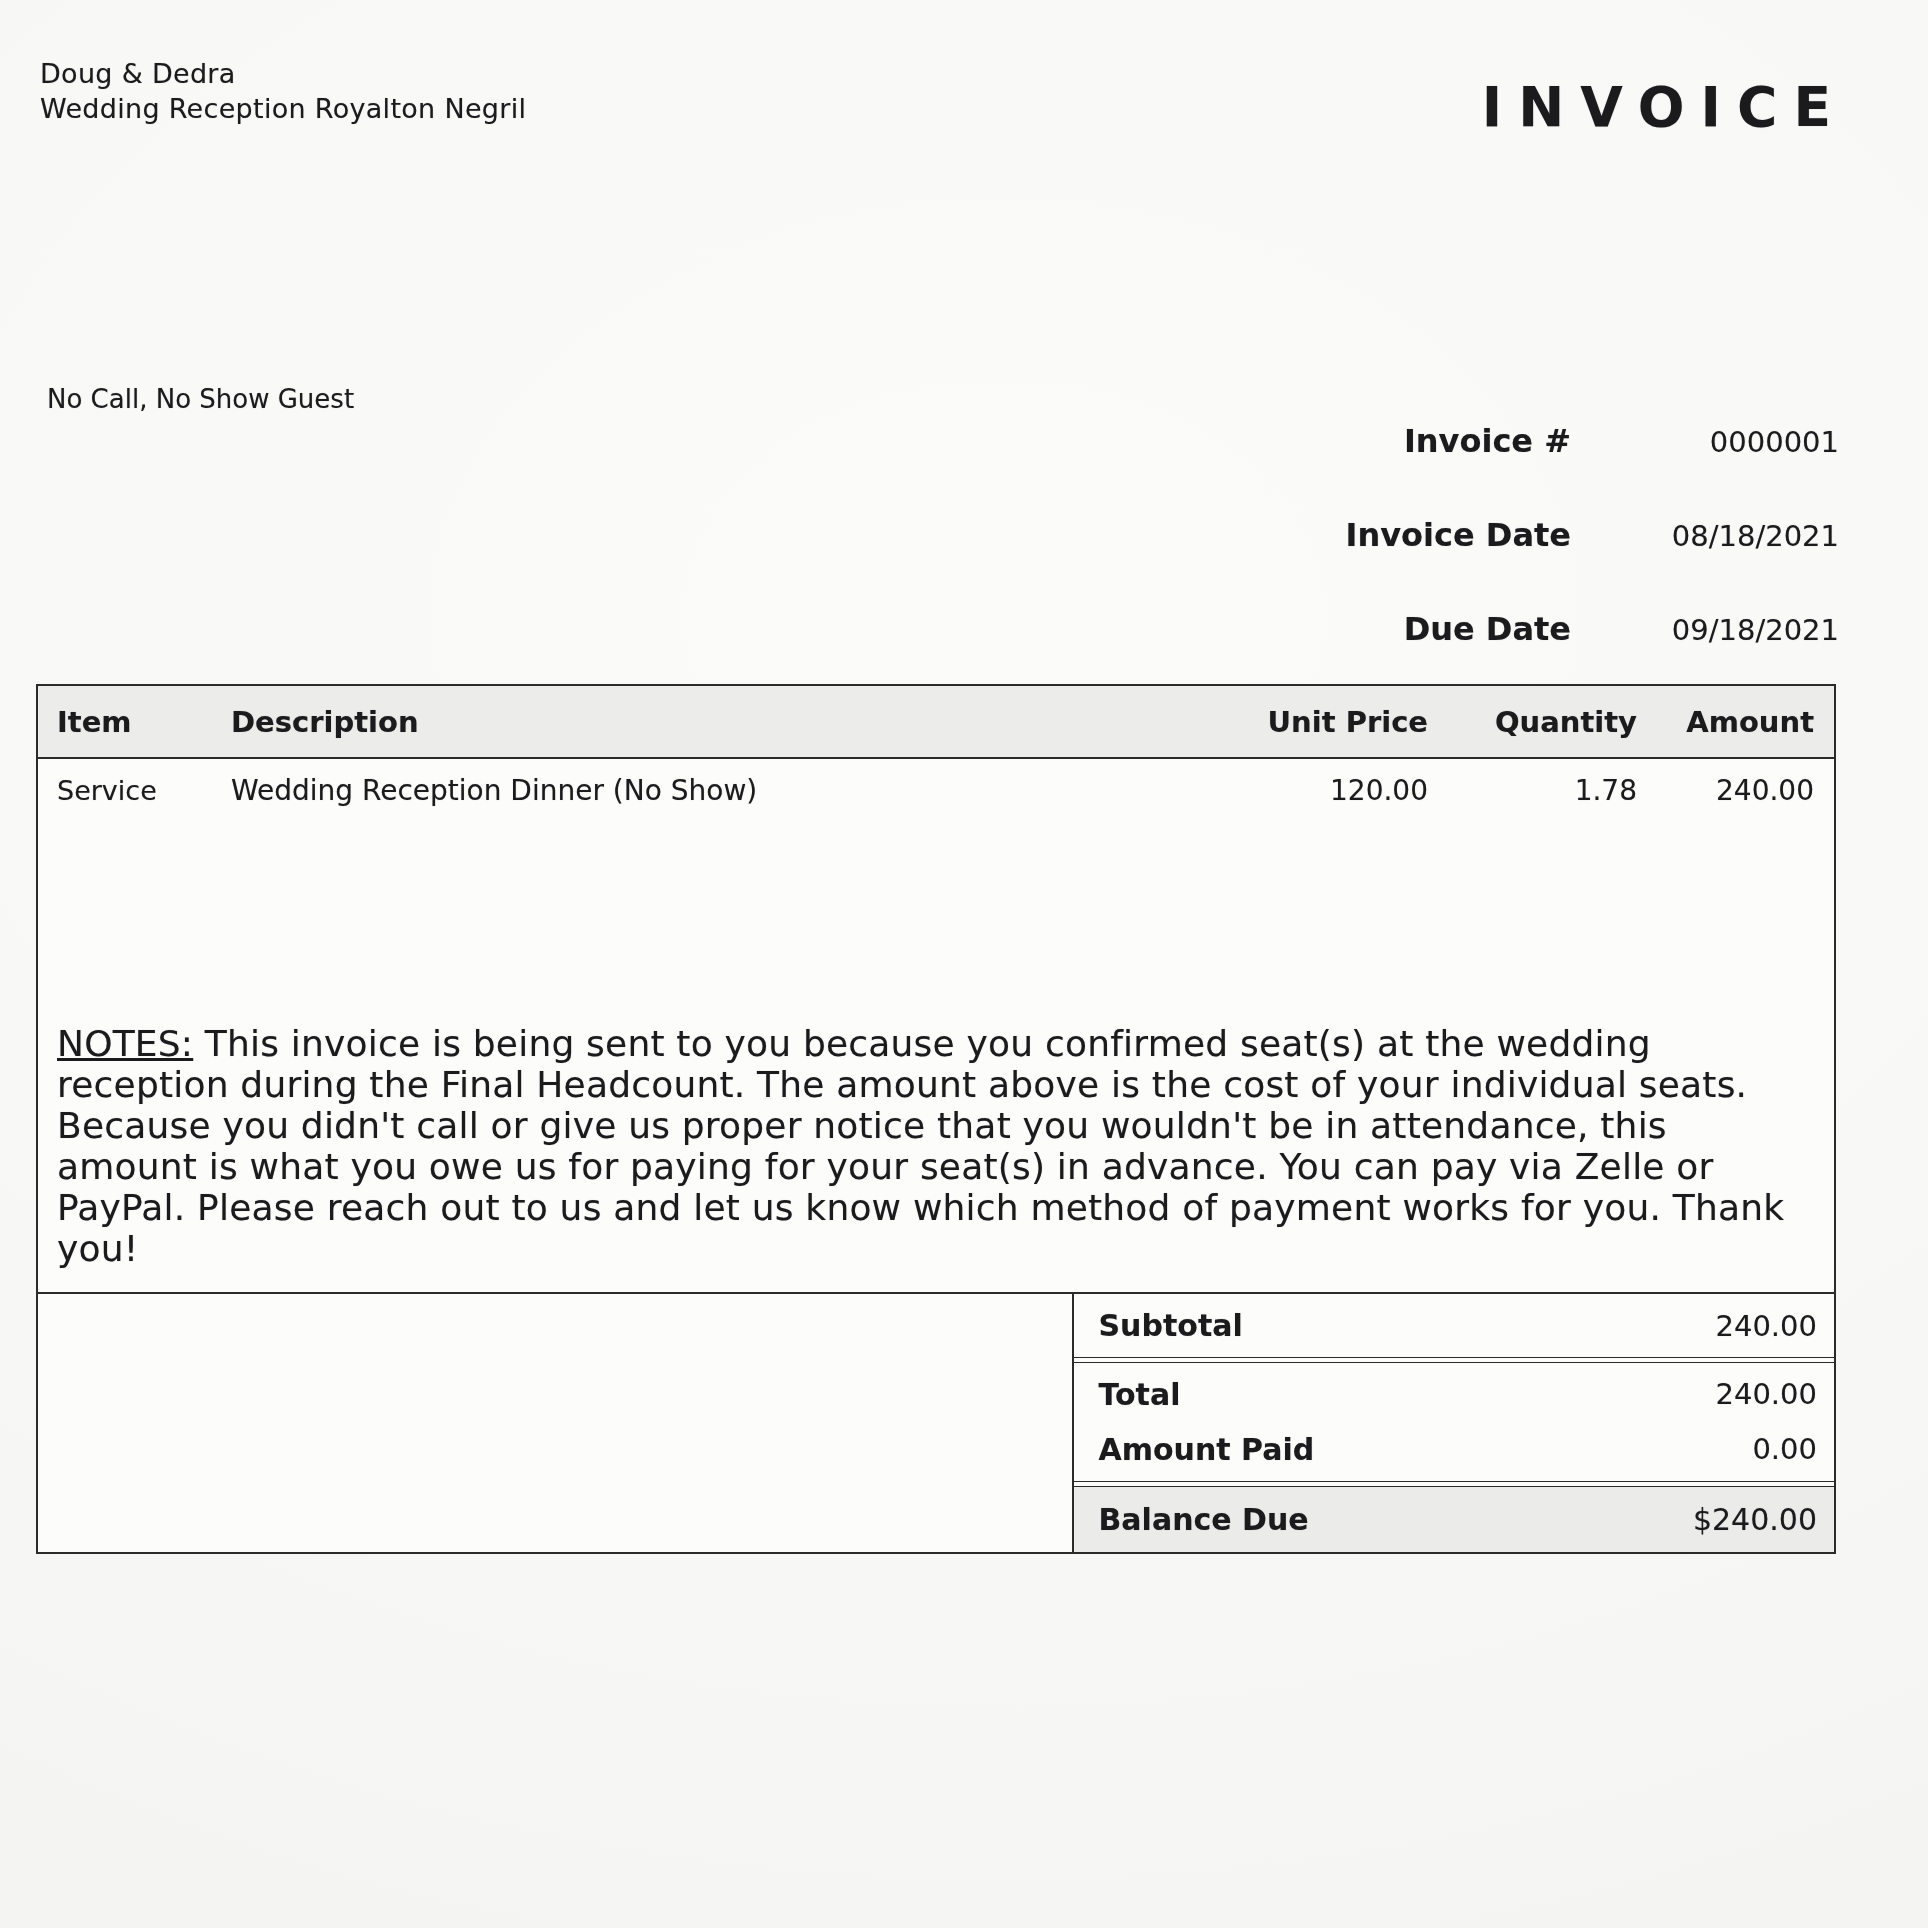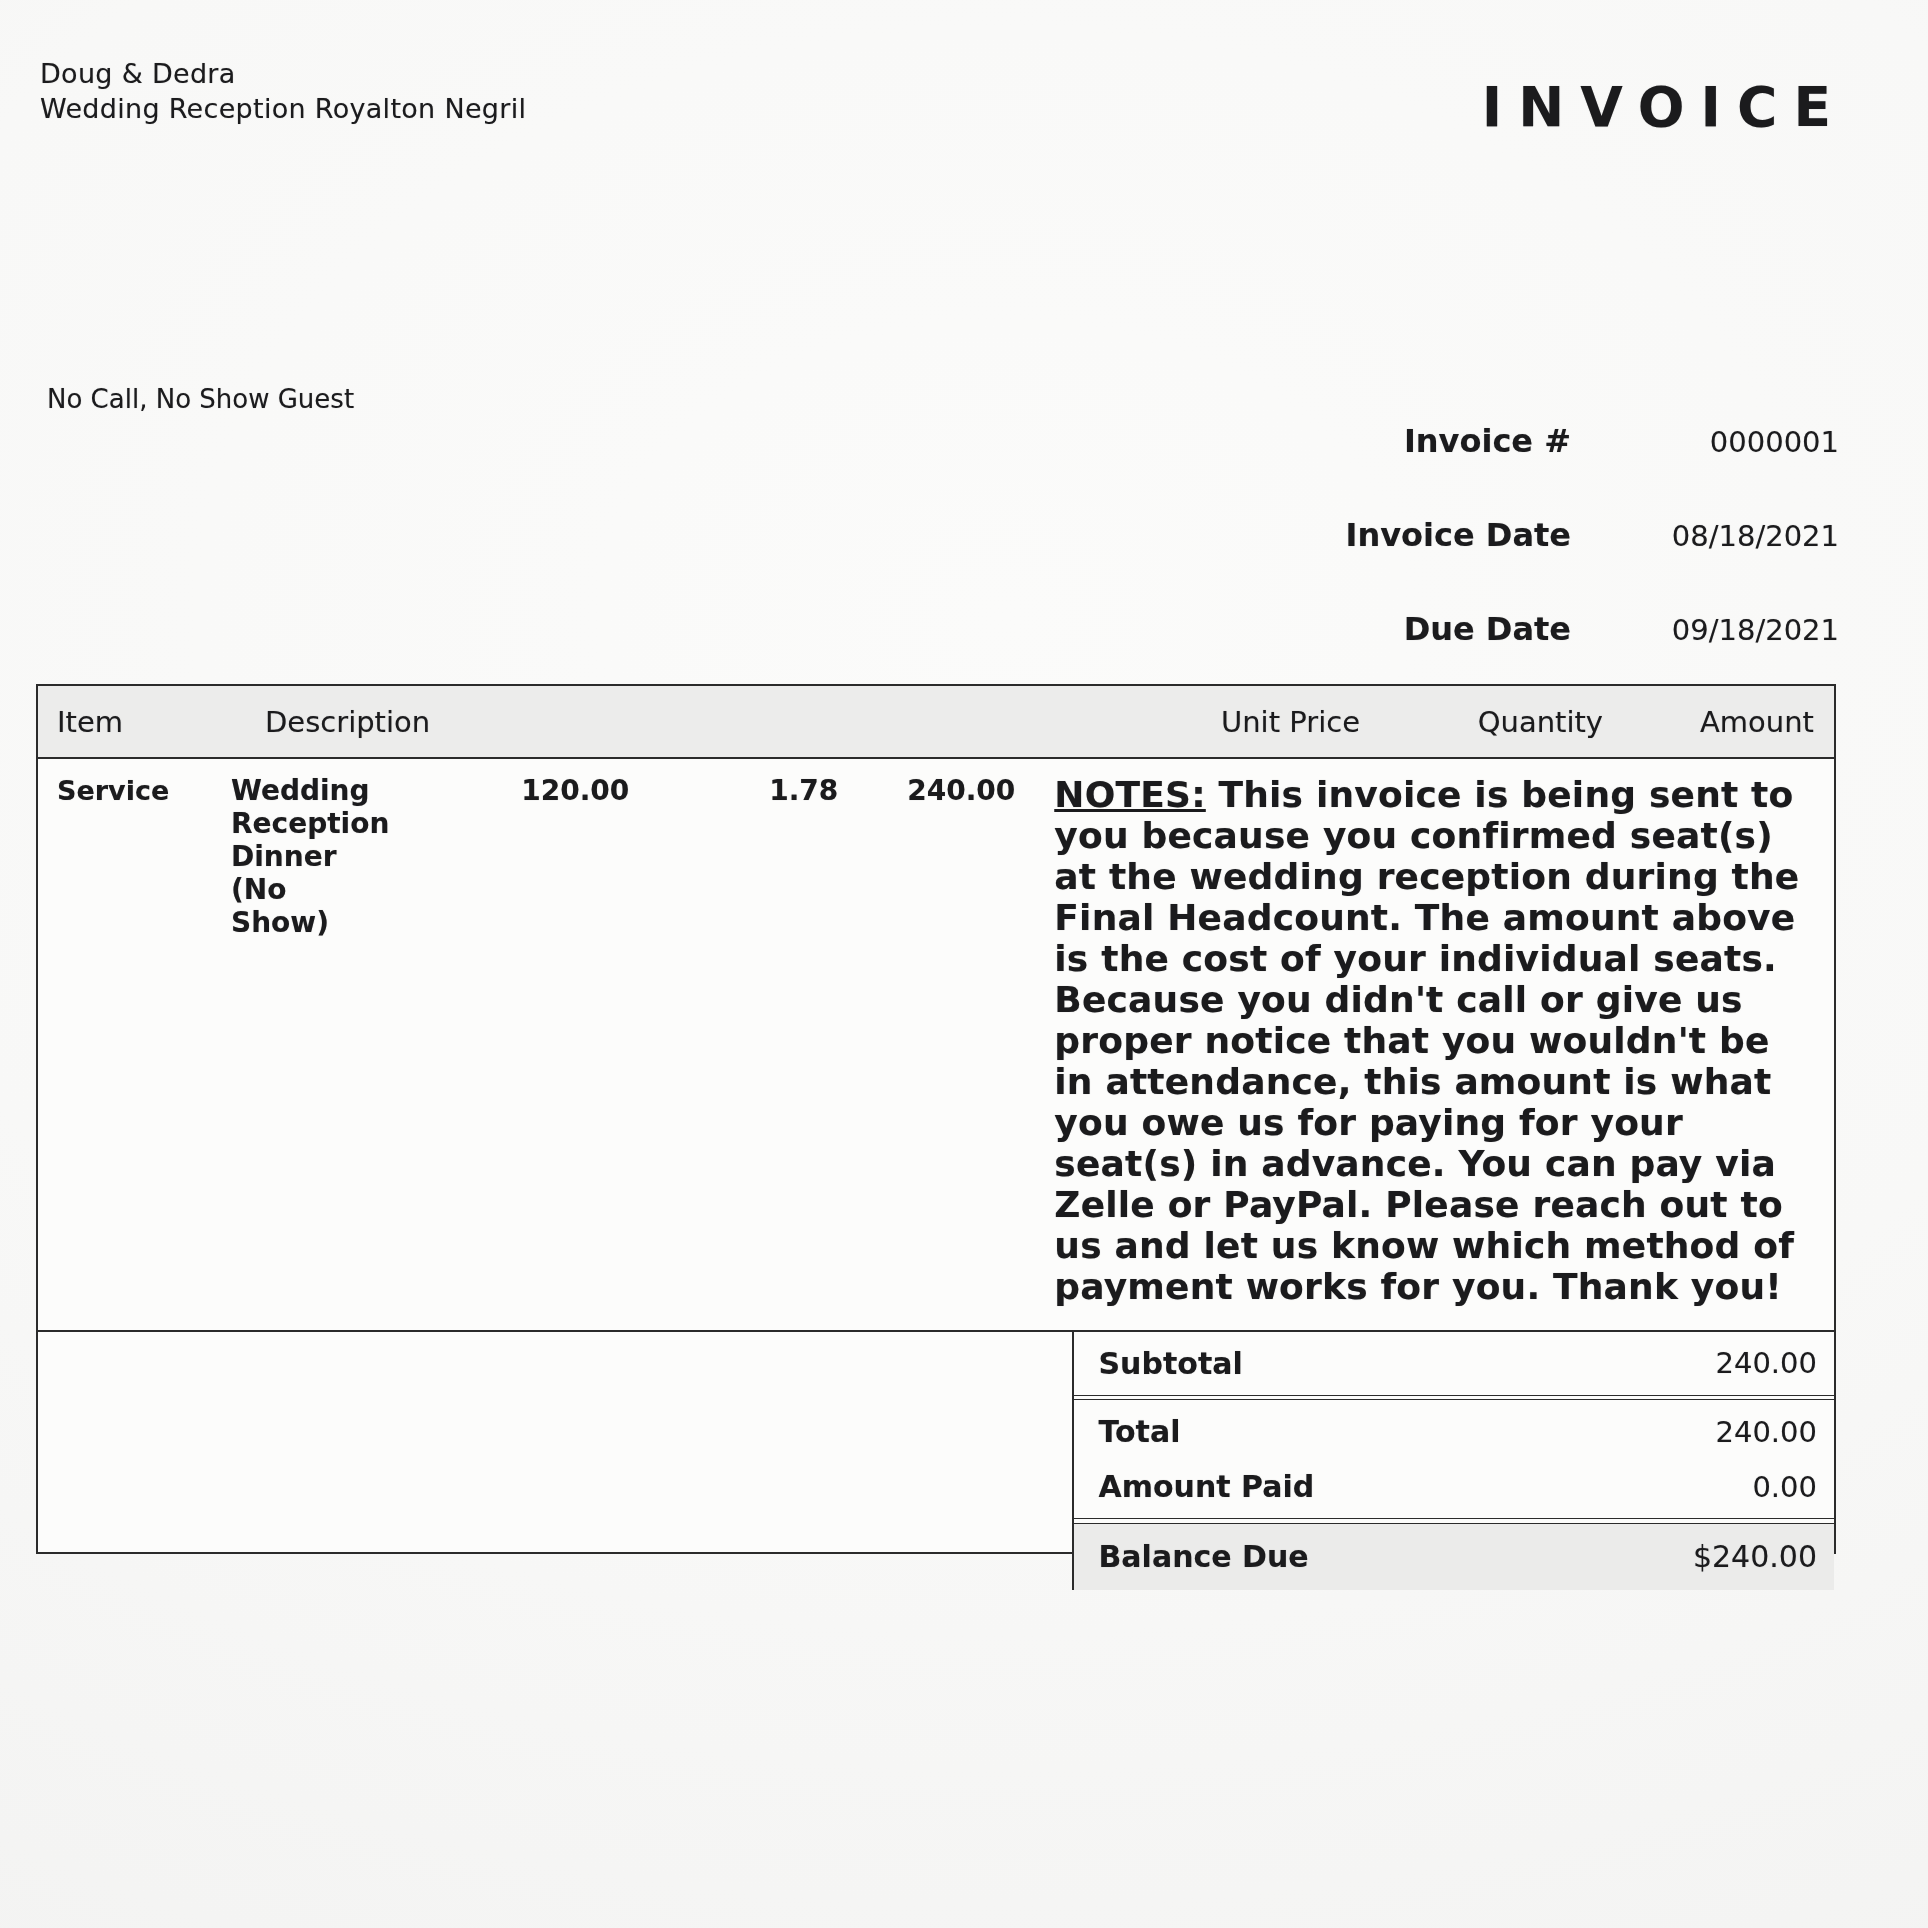"Item" .thead { font-weight: 400 -> 700; gap: 34px -> none }
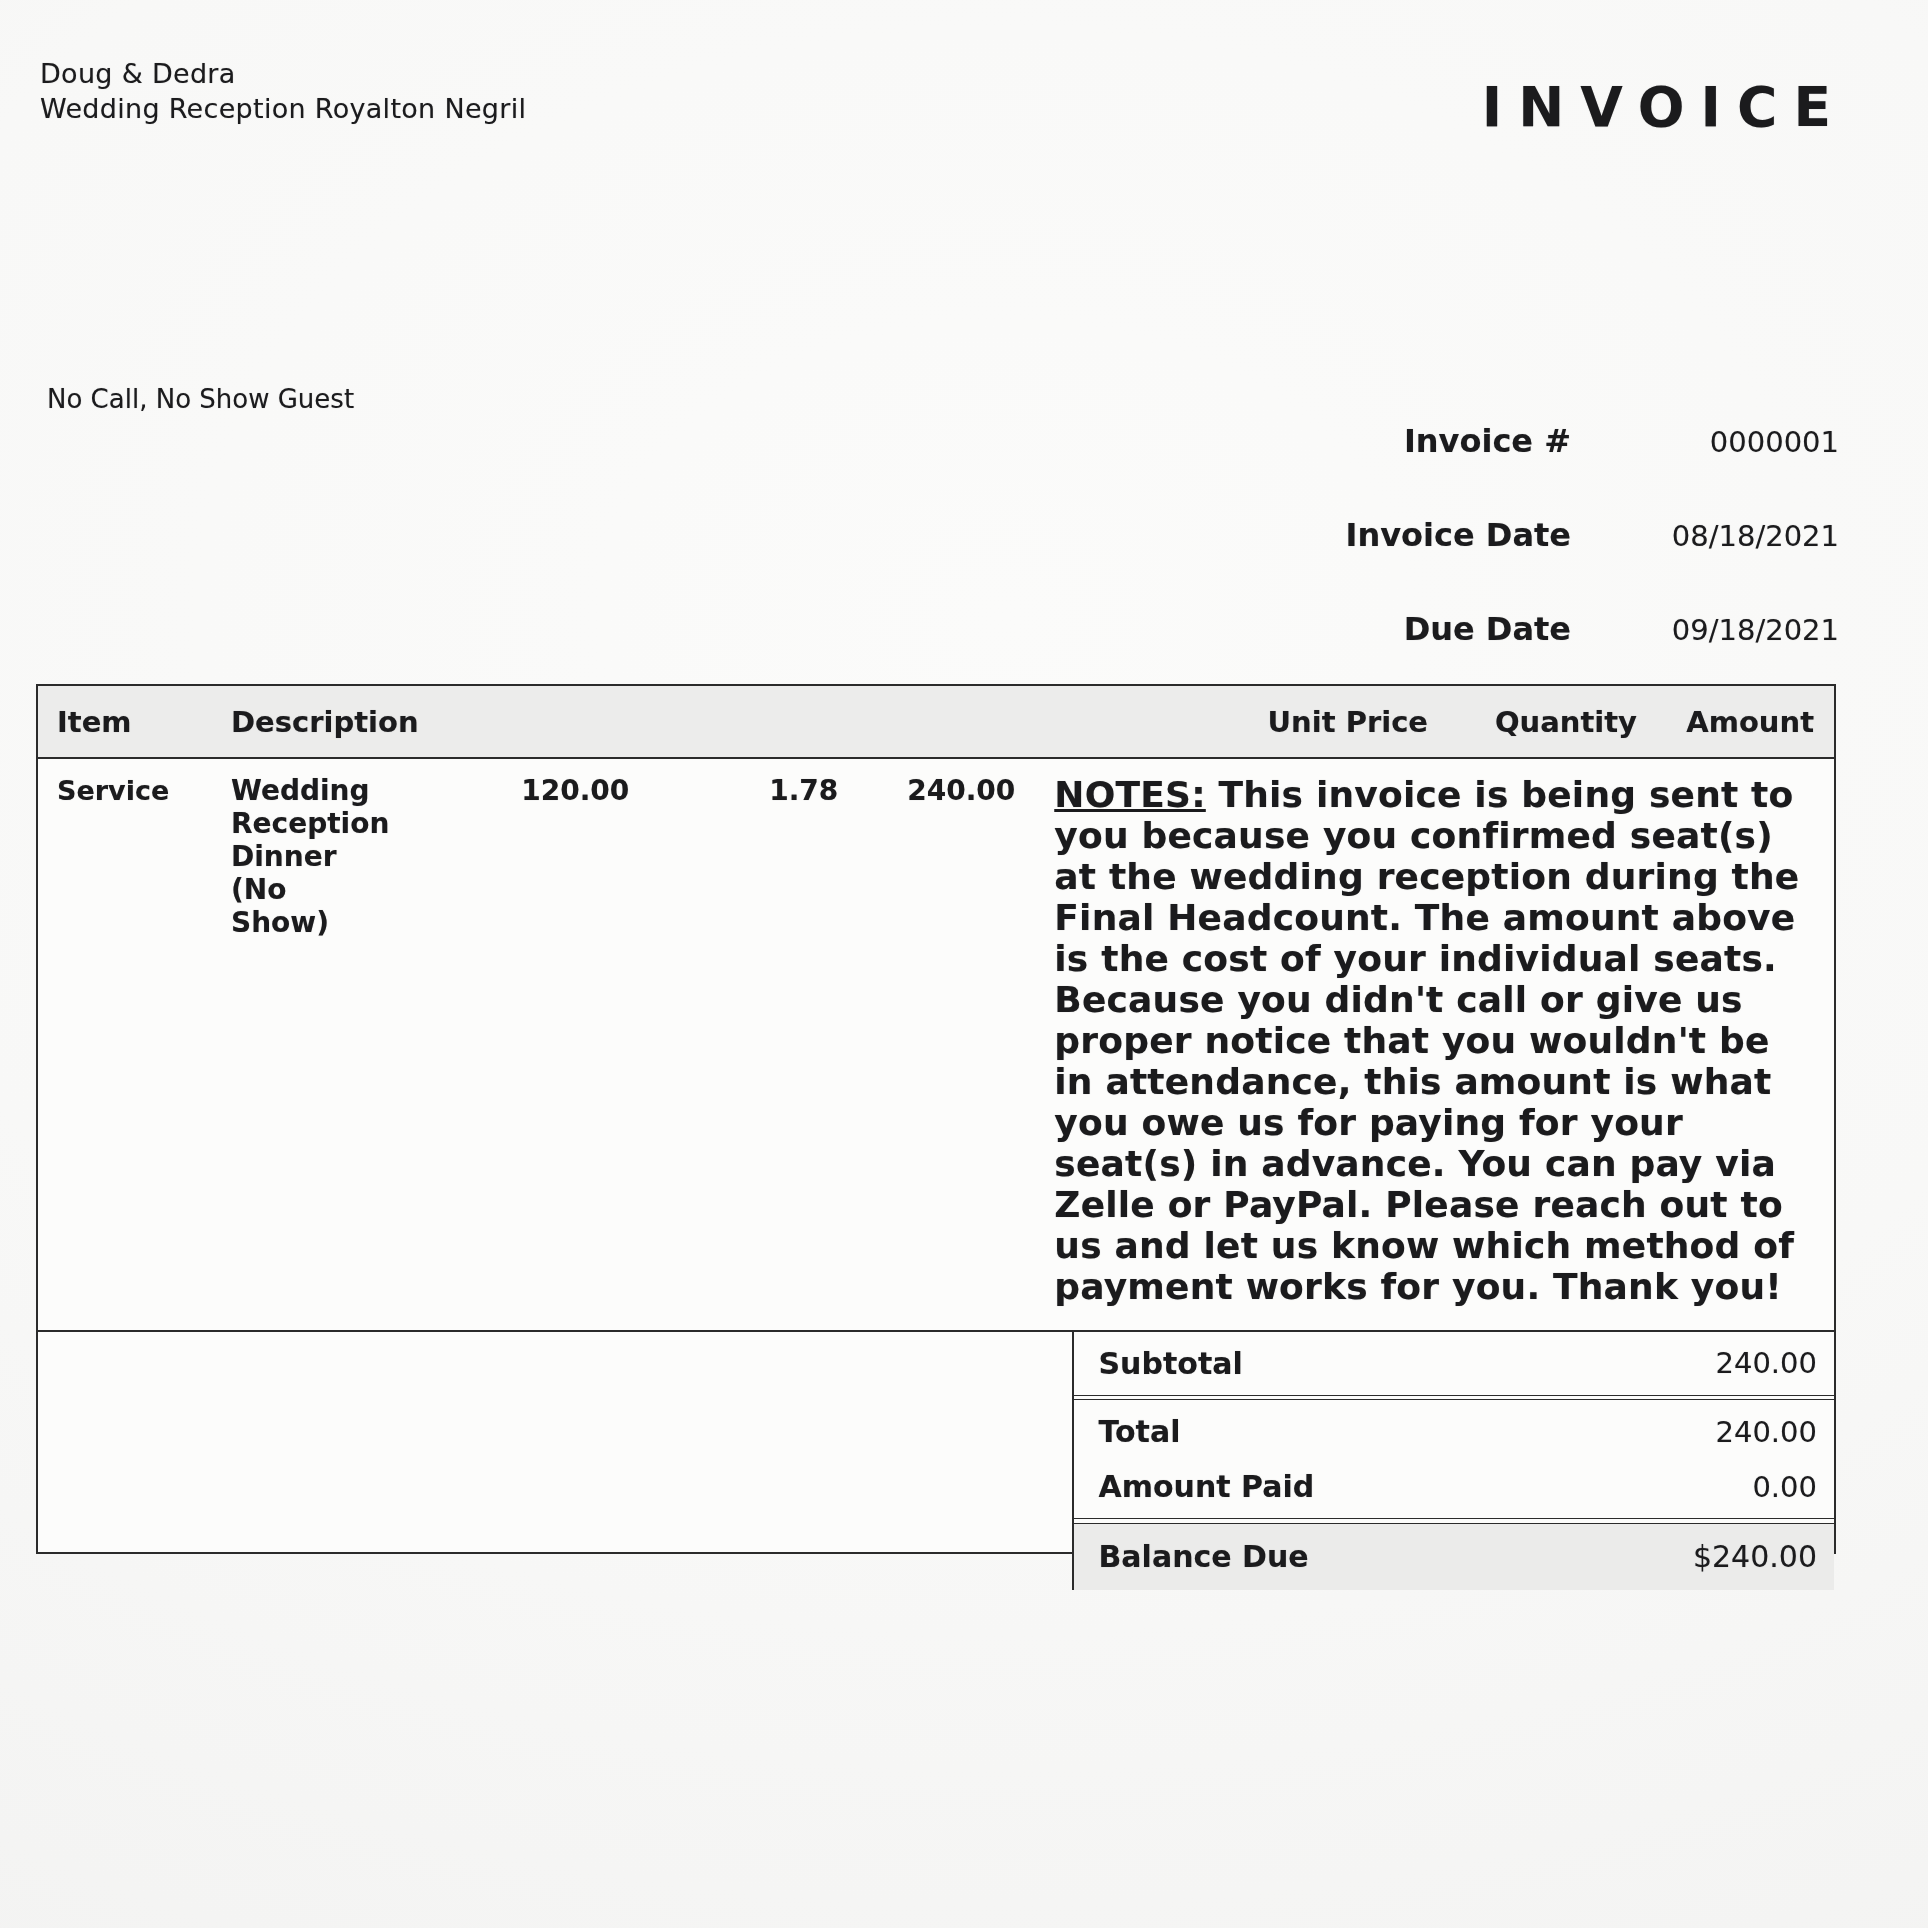"Service" .tbody { flex-direction: row -> column; font-weight: bold -> none }
